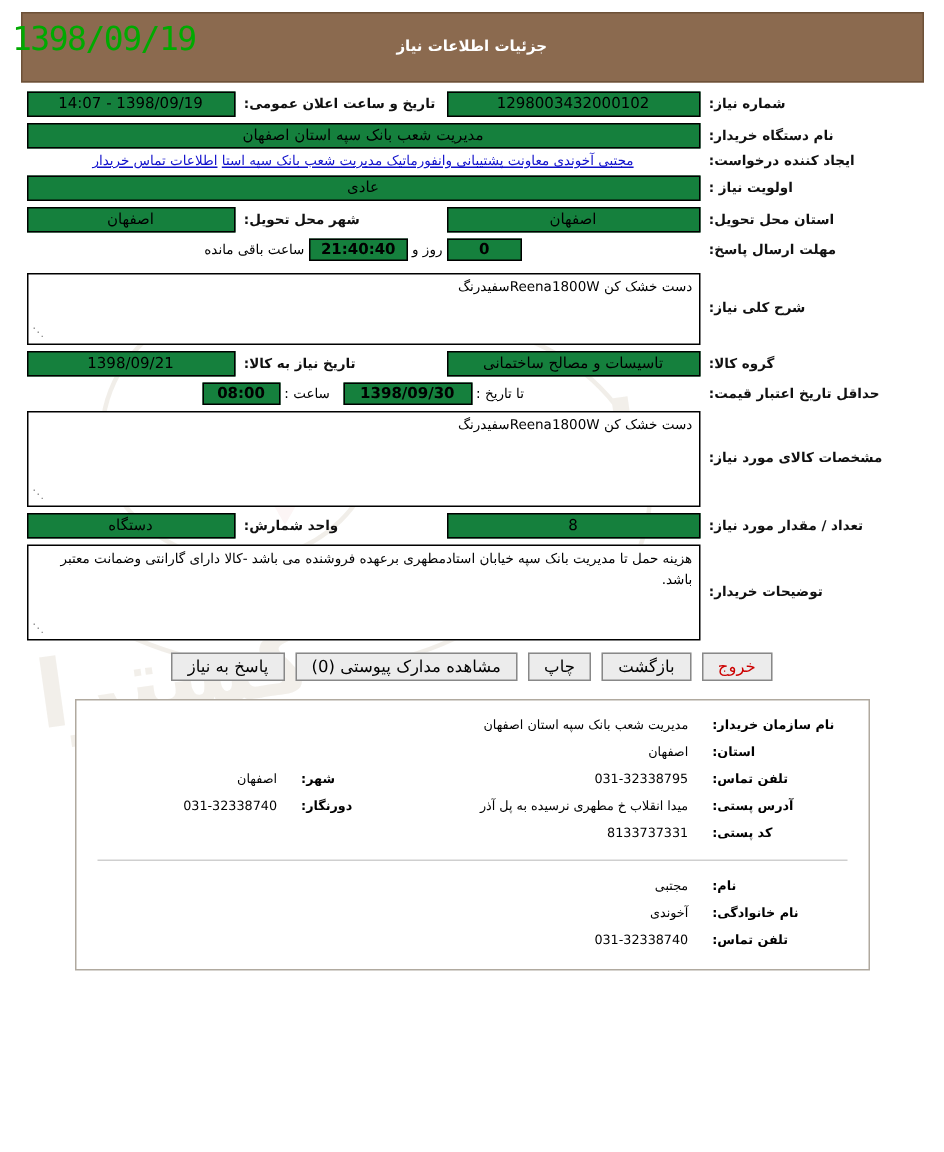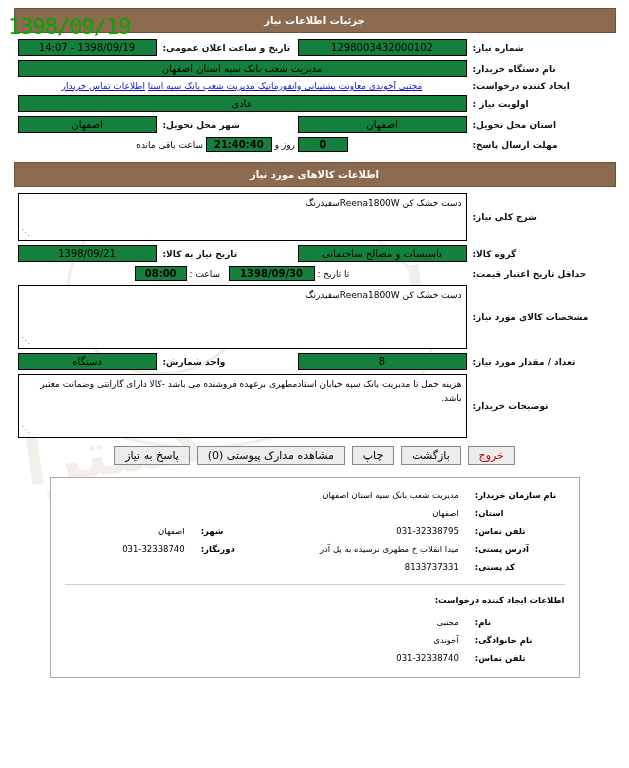"جزئیات اطلاعات نیاز" .title-bar { padding: 6px 0 -> 17px 0 }
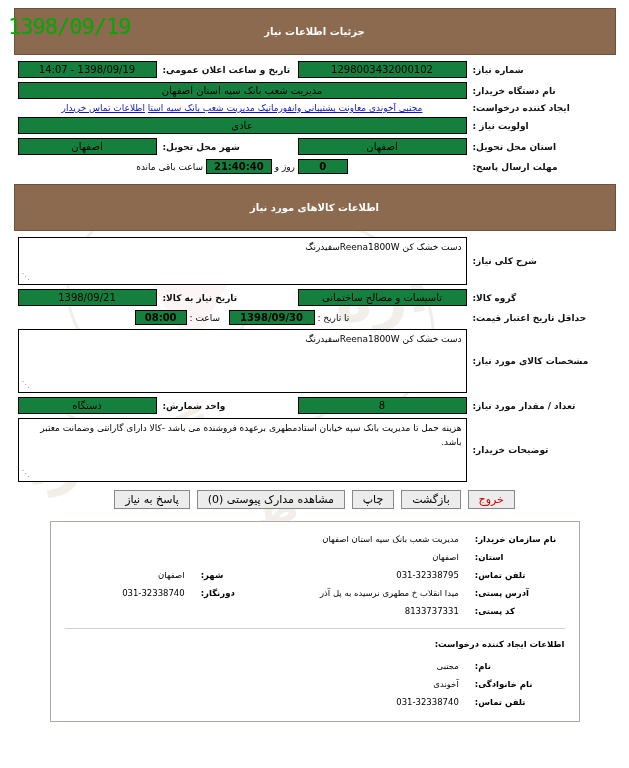"اطلاعات کالاهای مورد نیاز" div.title-bar { html: <div>اطلاعات کالاهای مورد نیاز</div> -> none }
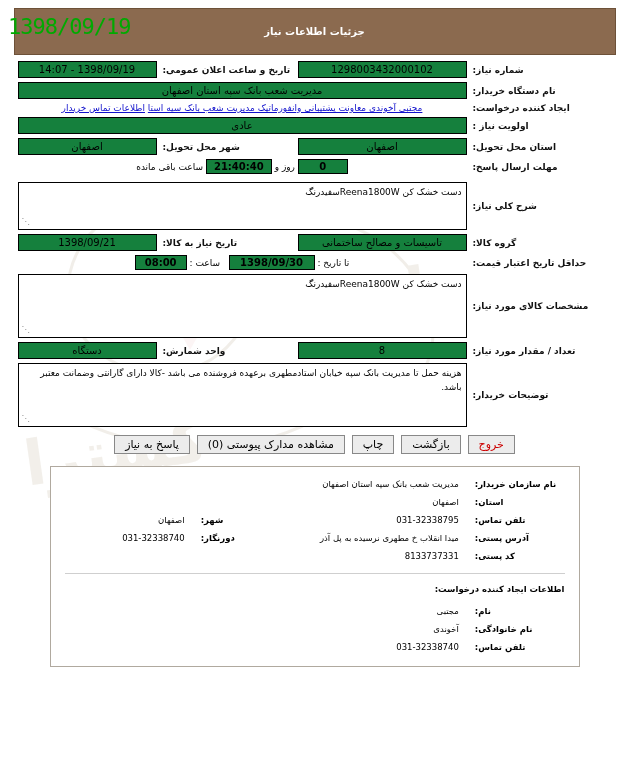"اطلاعات ایجاد کننده درخواست:" div.sub-head { html: <div>اطلاعات ایجاد کننده درخواست:</div> -> none }
